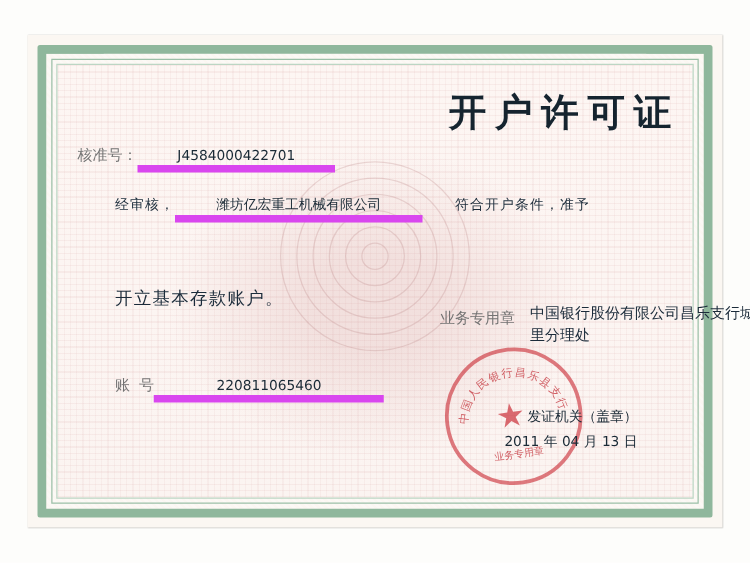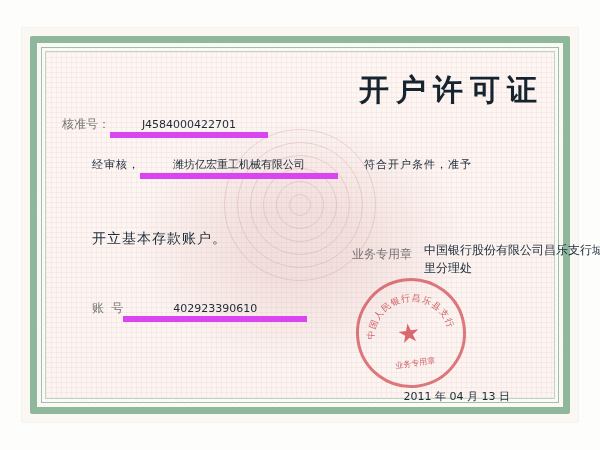"402923390610" span.val { text: 402923390610 -> 220811065460 }
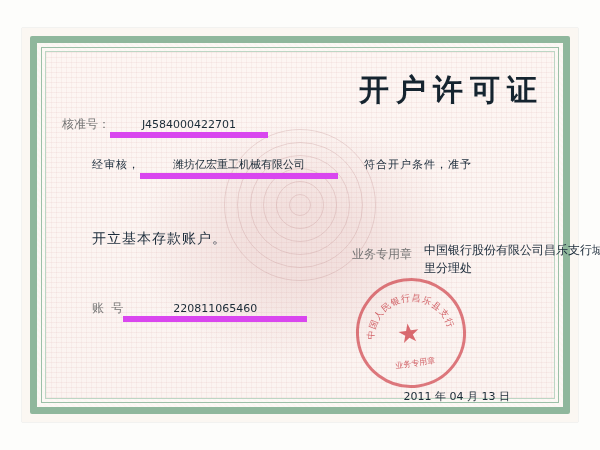"发证机关（盖章）" div.issuer { html: none -> <div>发证机关（盖章）</div> }
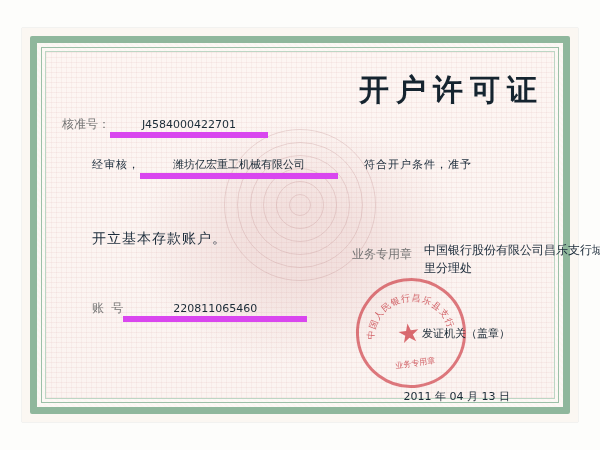"2011 年 04 月 13" .date-row { margin-top: 43px -> none }
